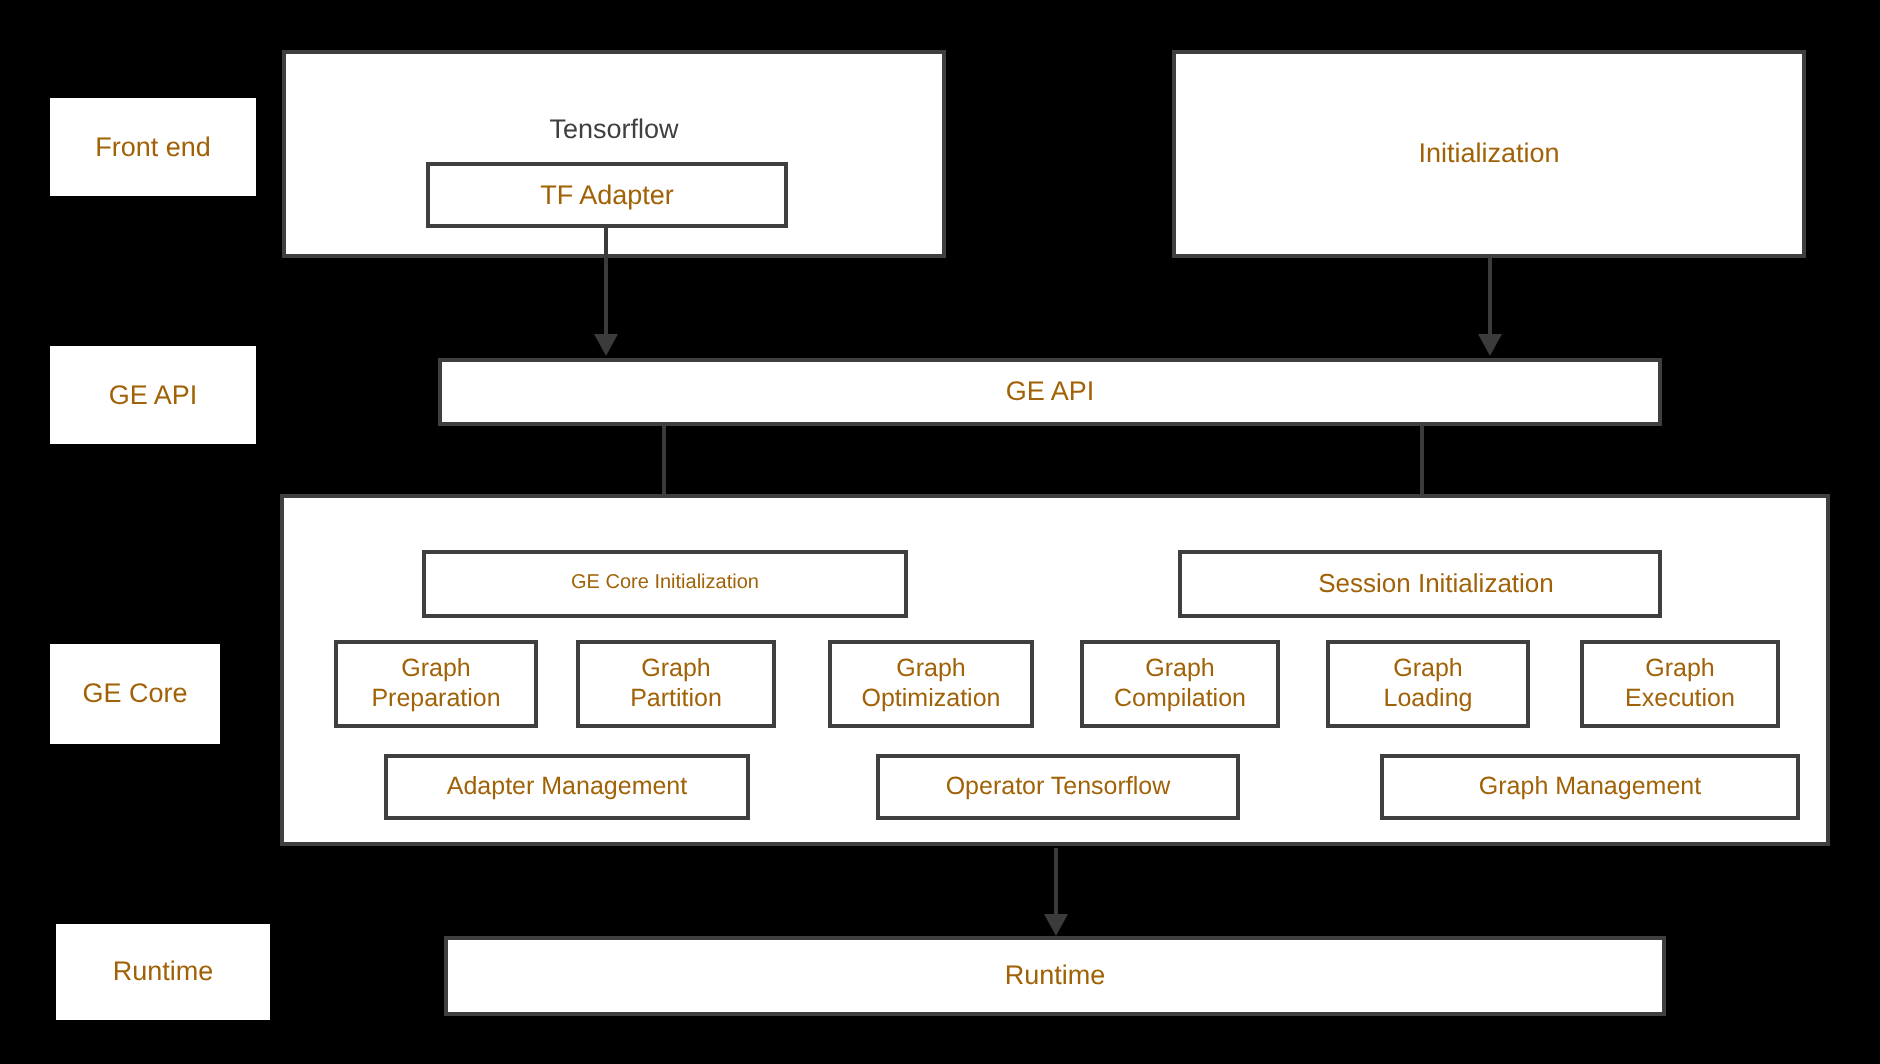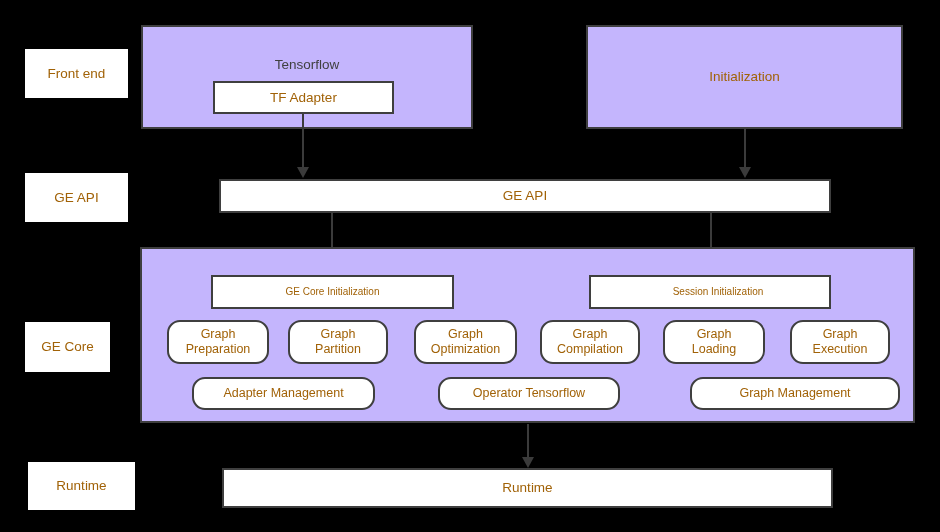"Tensorflow" .panel { background: #c4b5fd -> #ffffff }
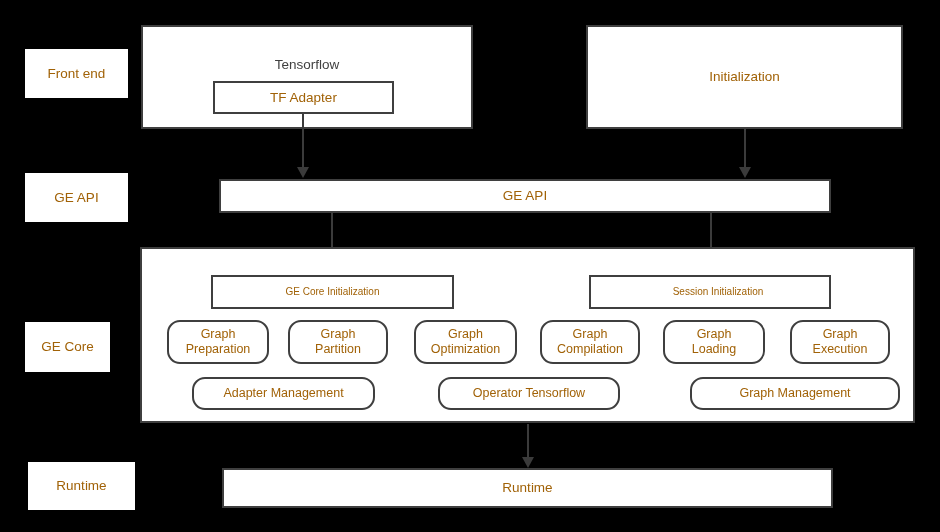"Session Initialization" div.node { font-size: 10px -> 13px }
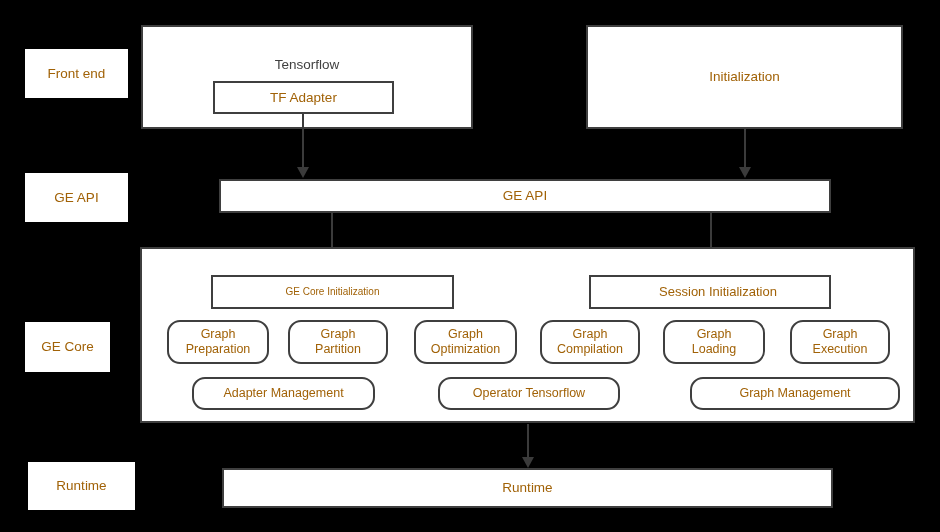"Graph" .small { border-radius: 13px -> none }
